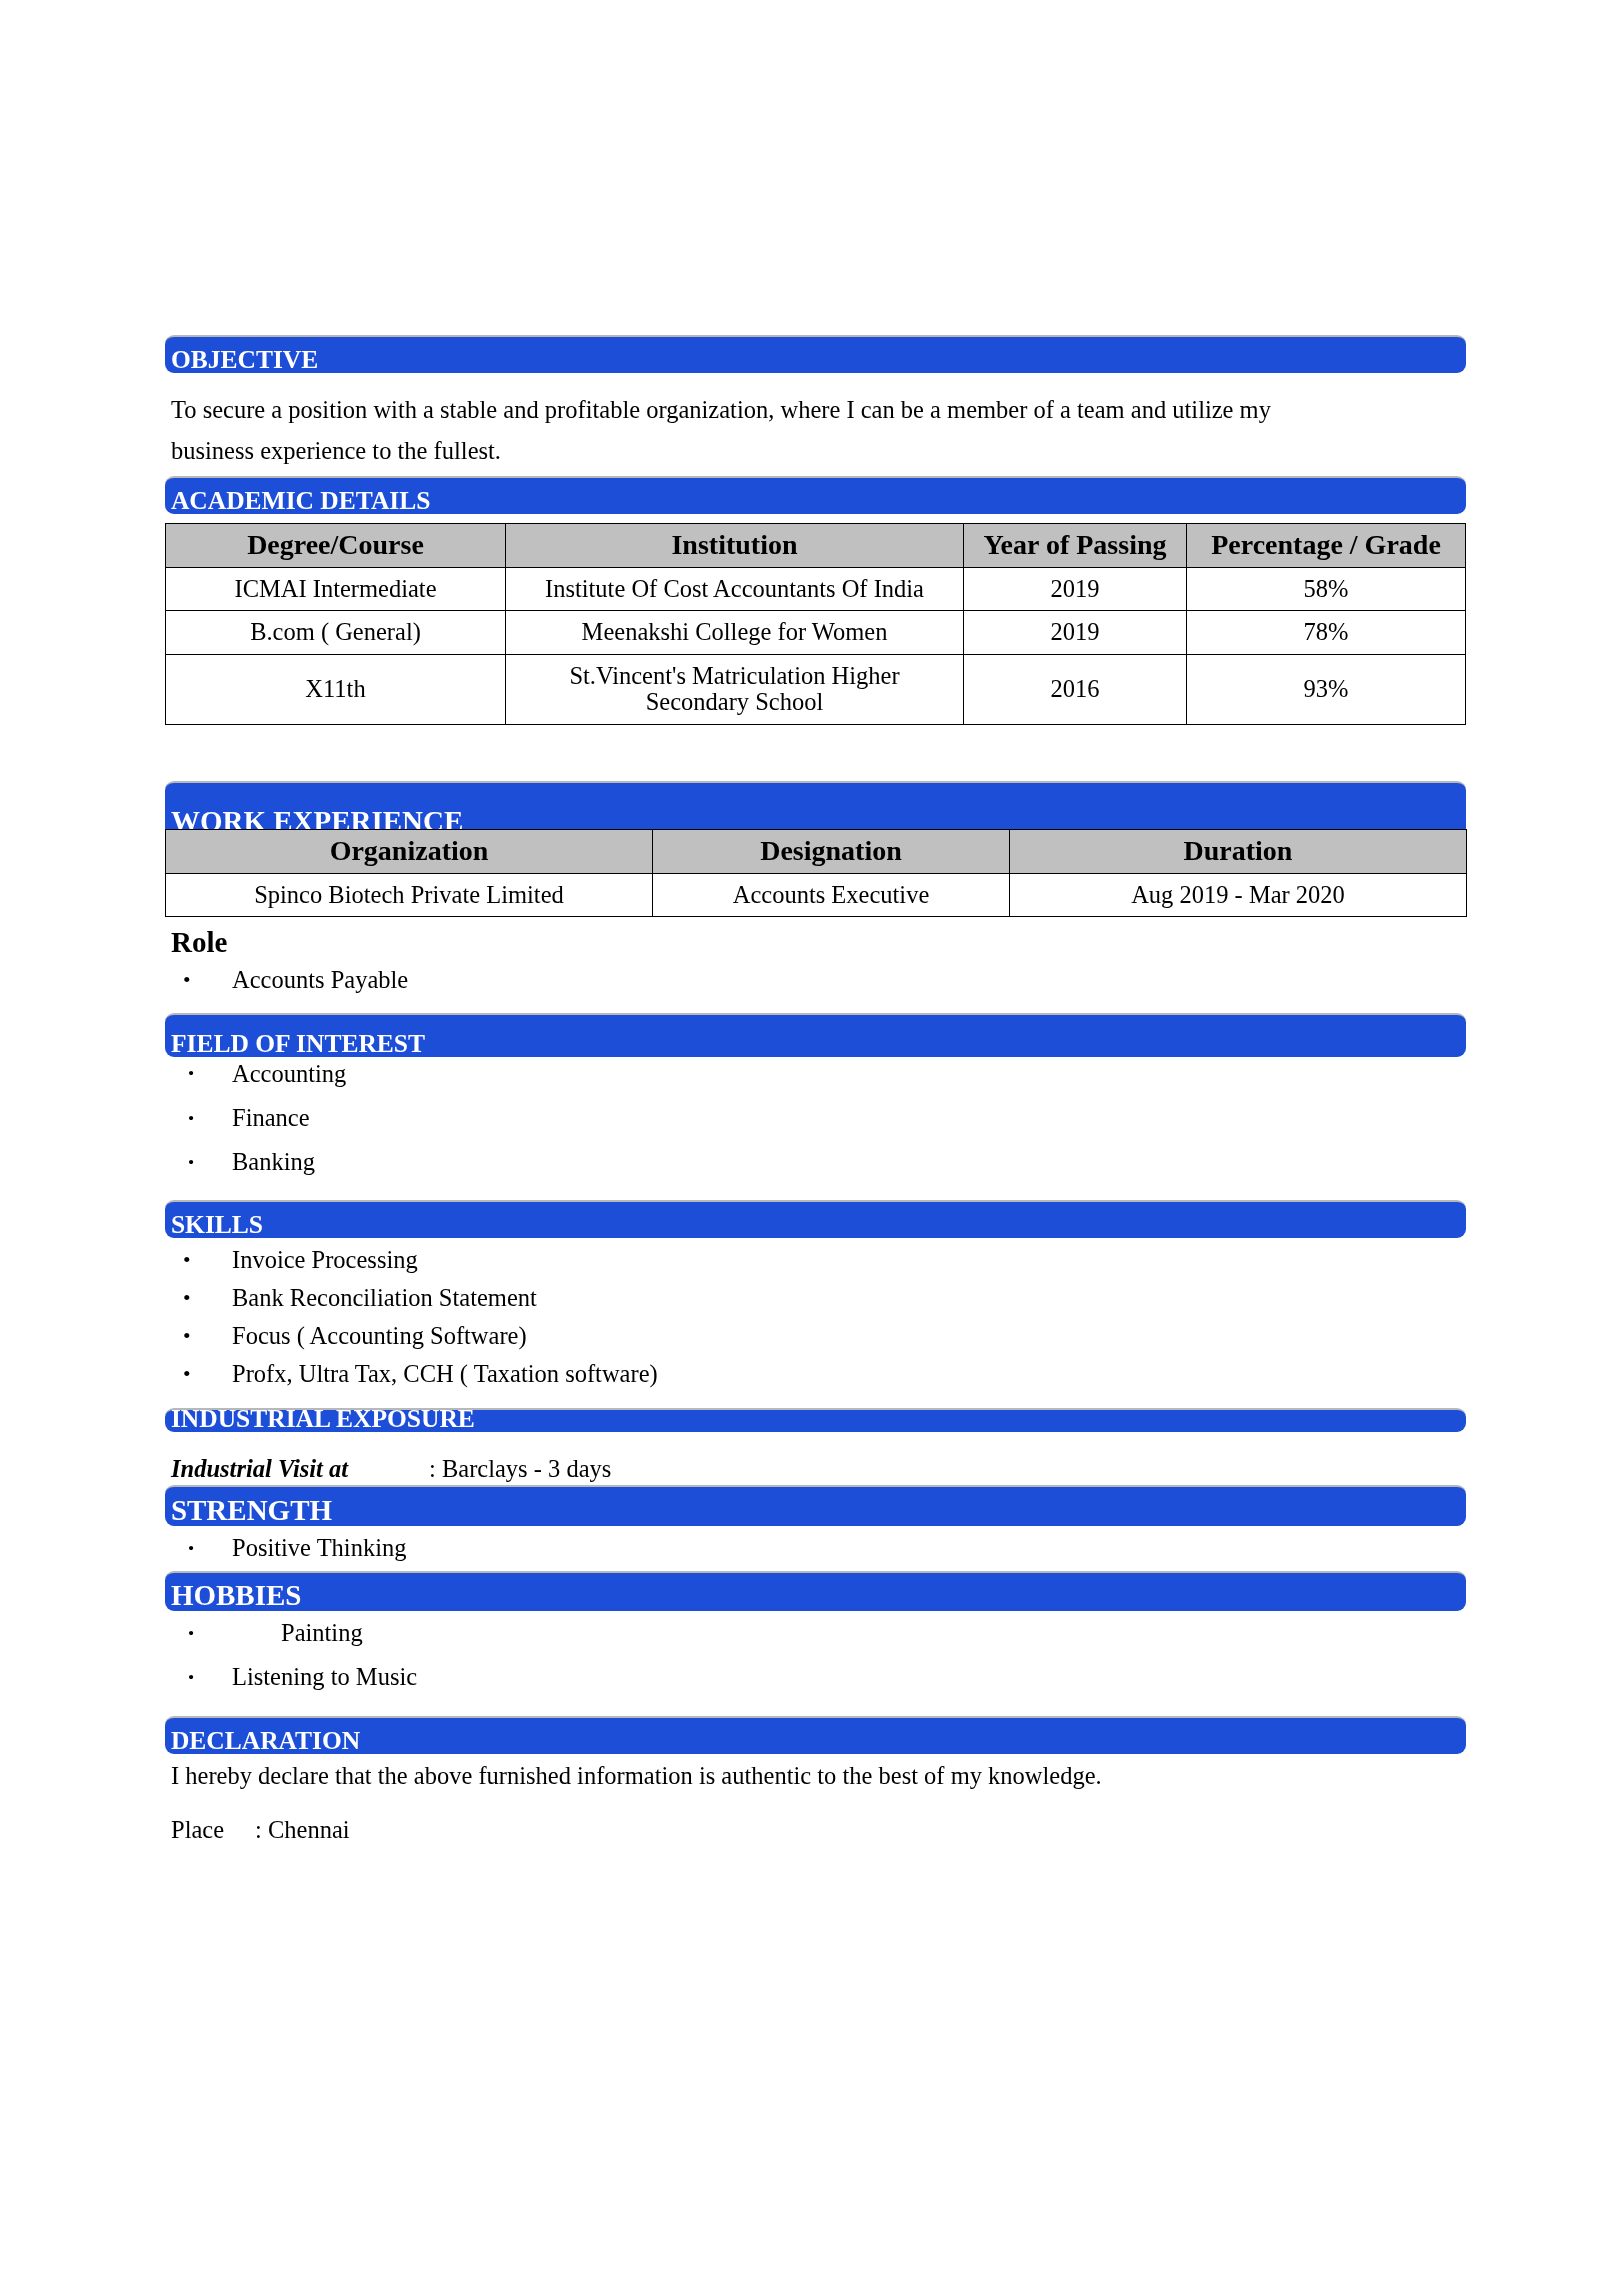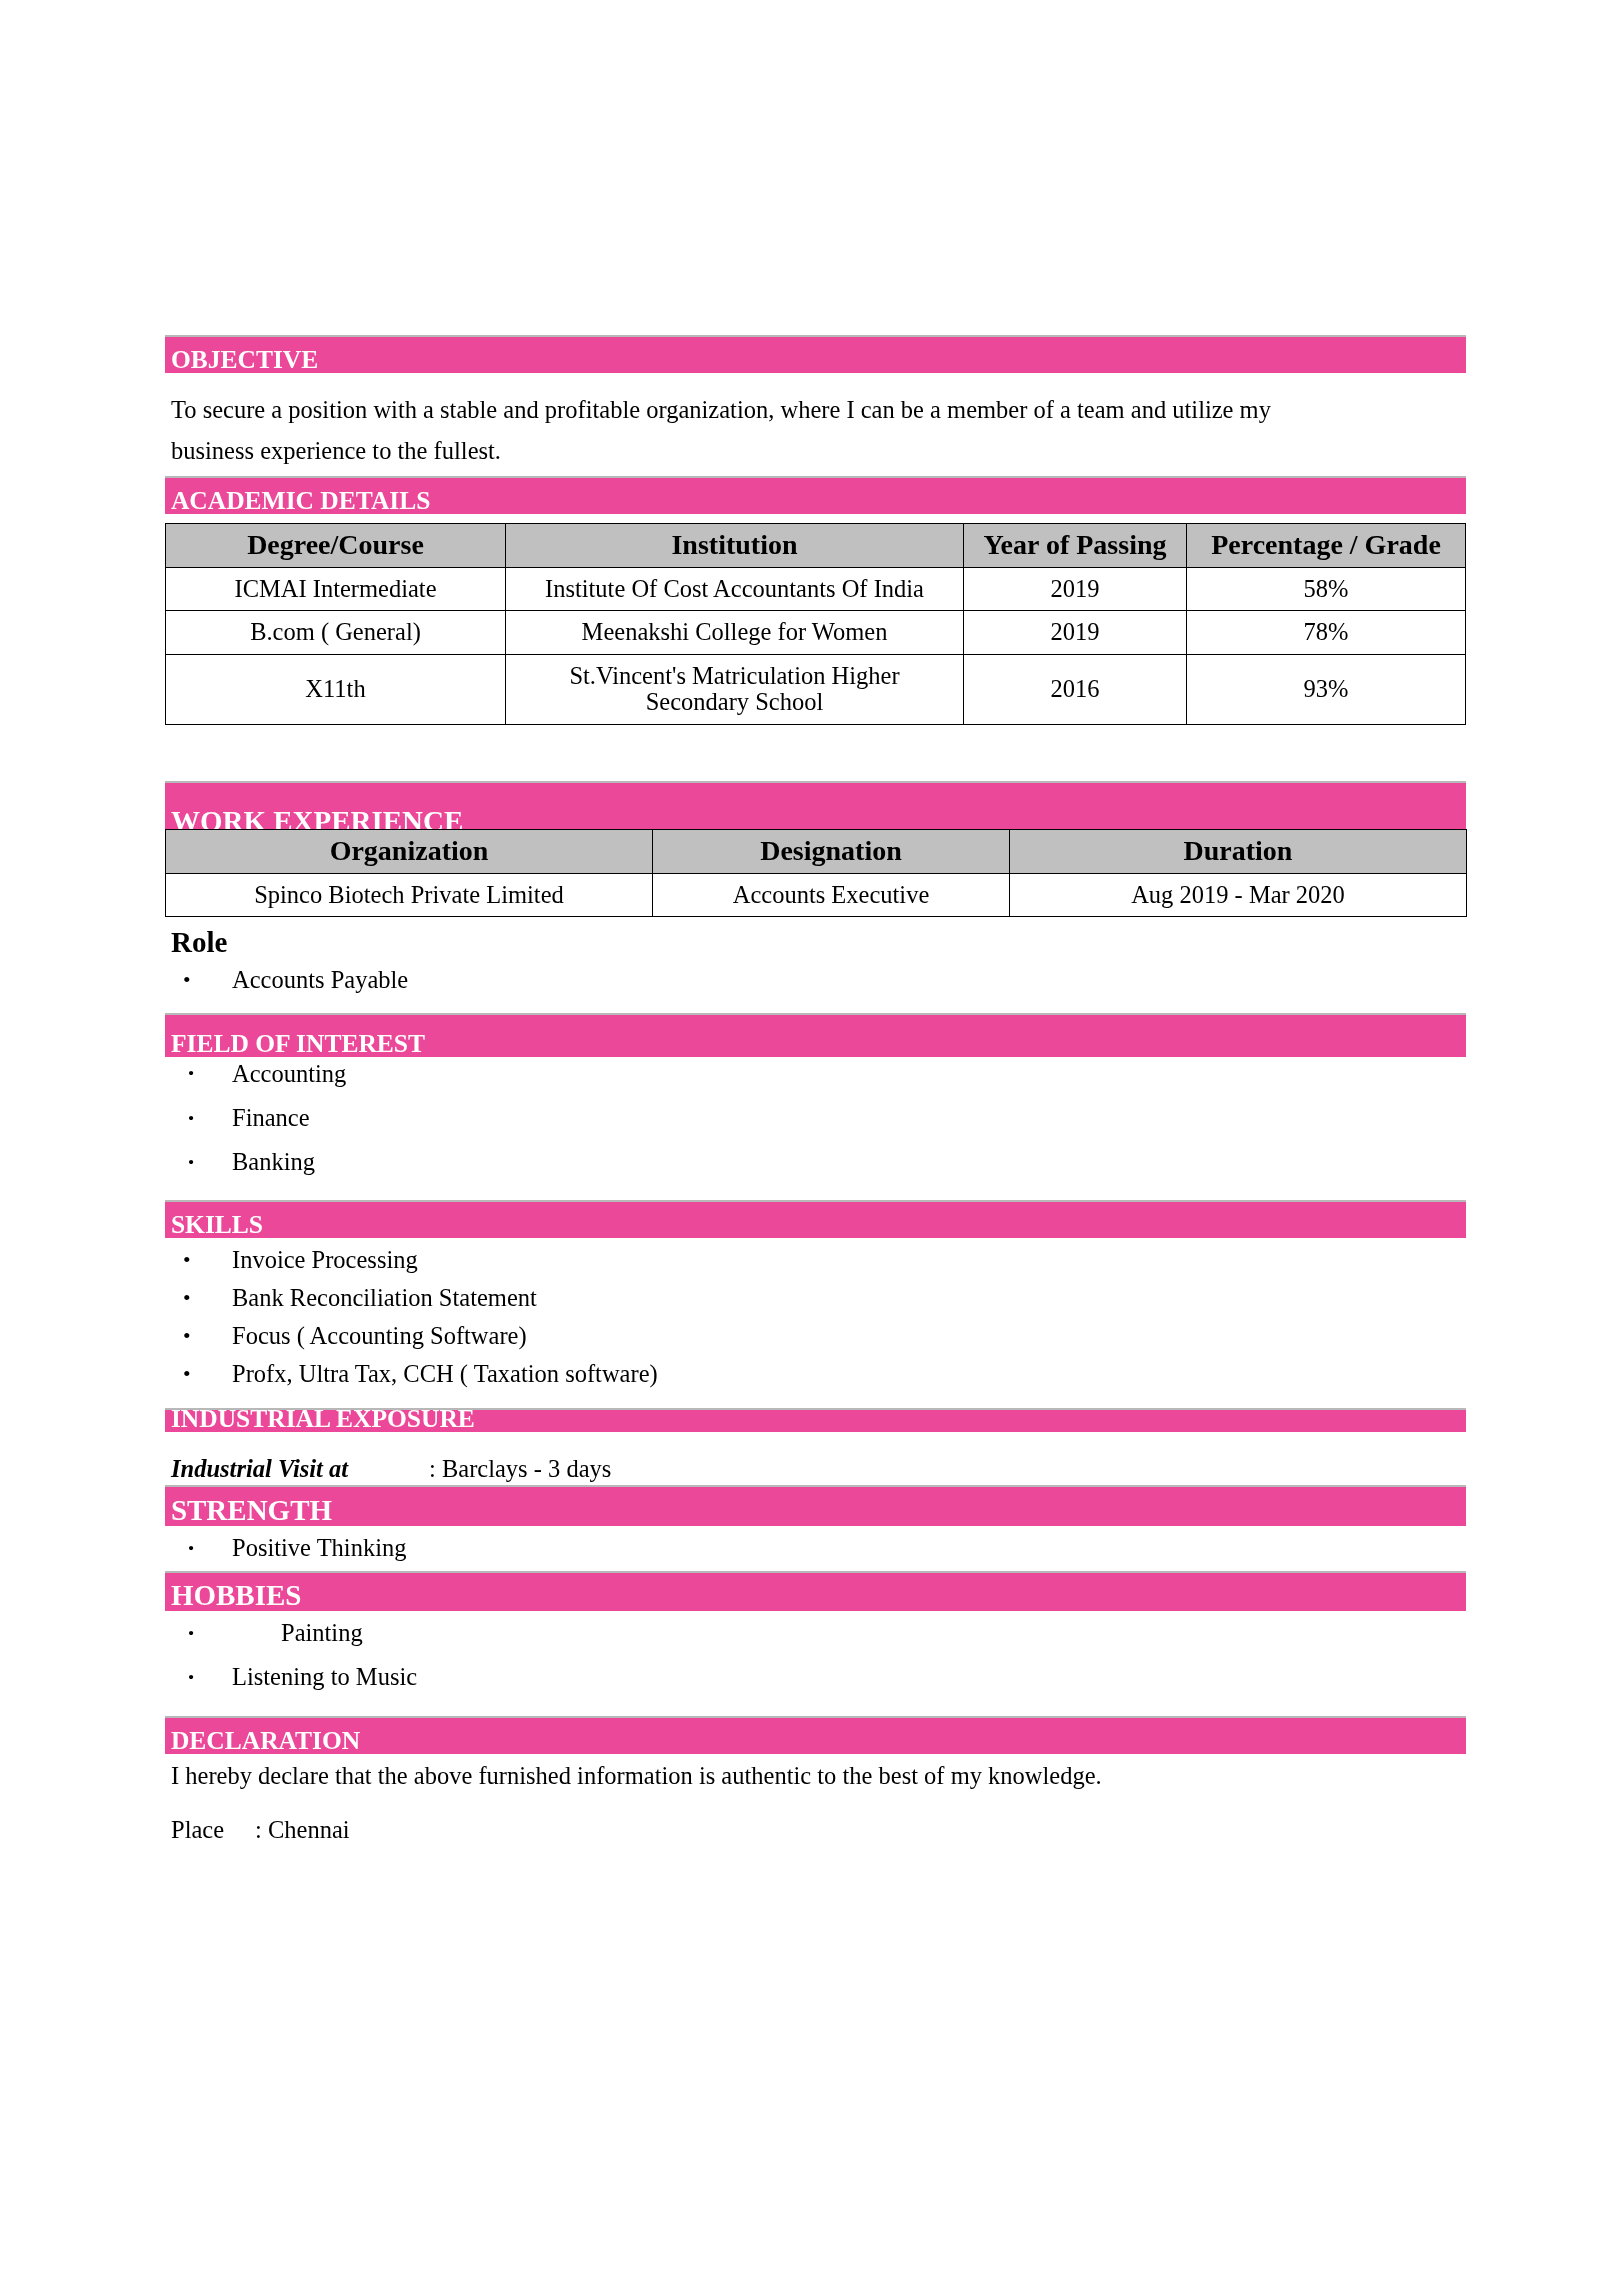"OBJECTIVE" .bar { background: #ec4899 -> #1d4ed8; border-radius: none -> 9px }
